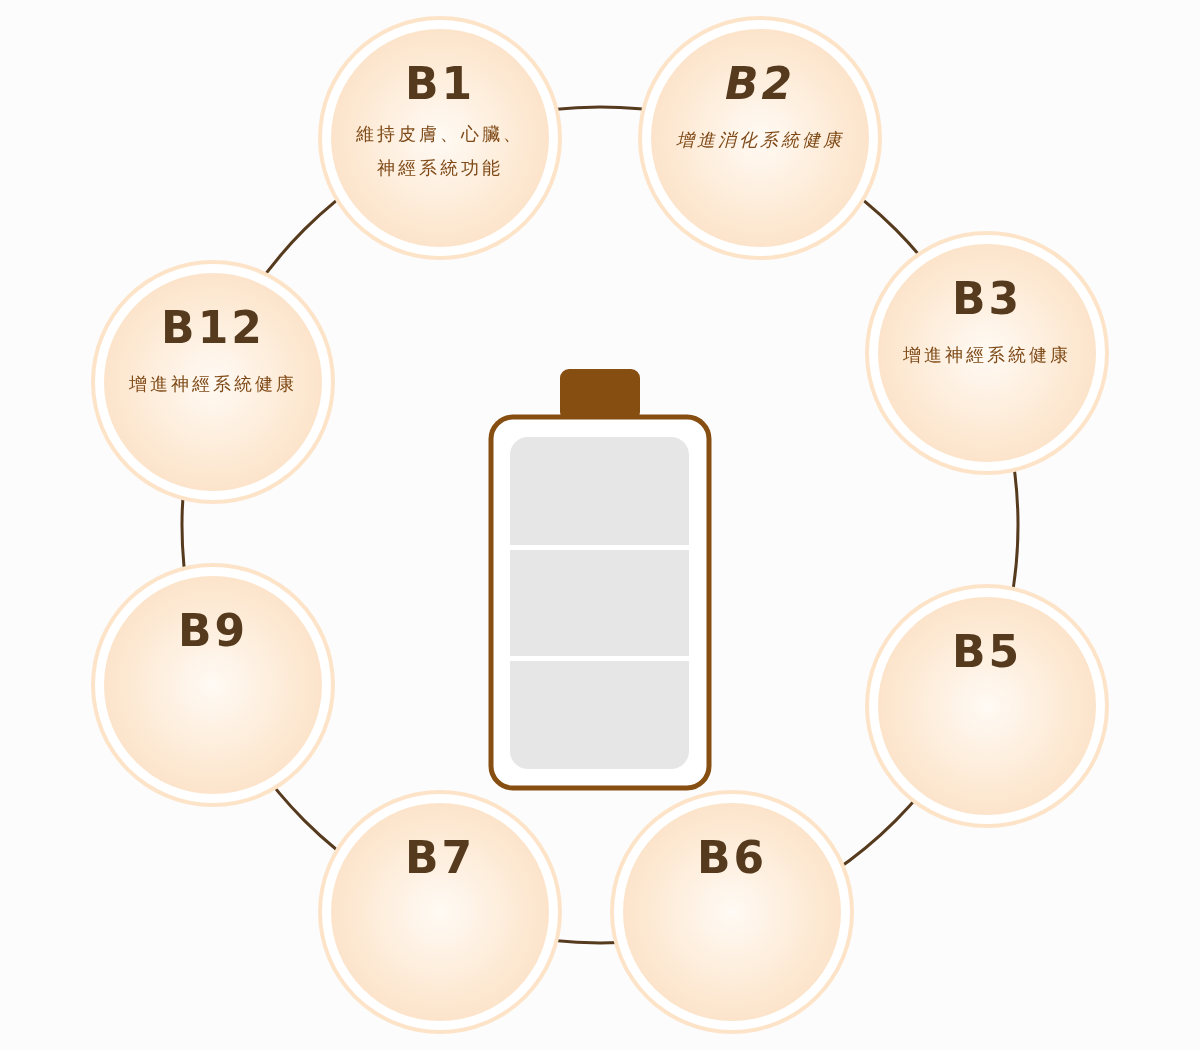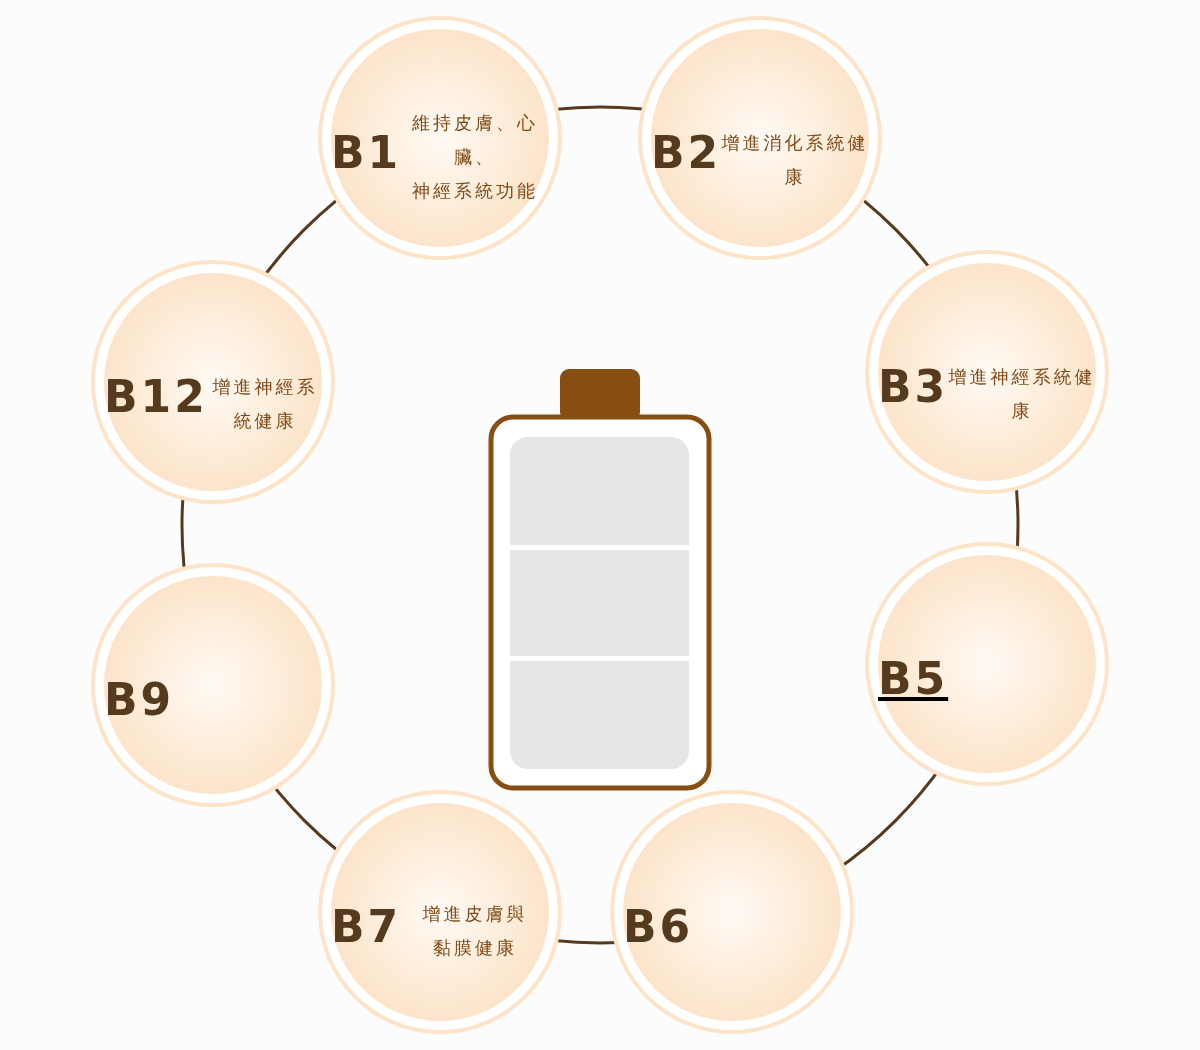"B1" .node-disk { flex-direction: row -> column }
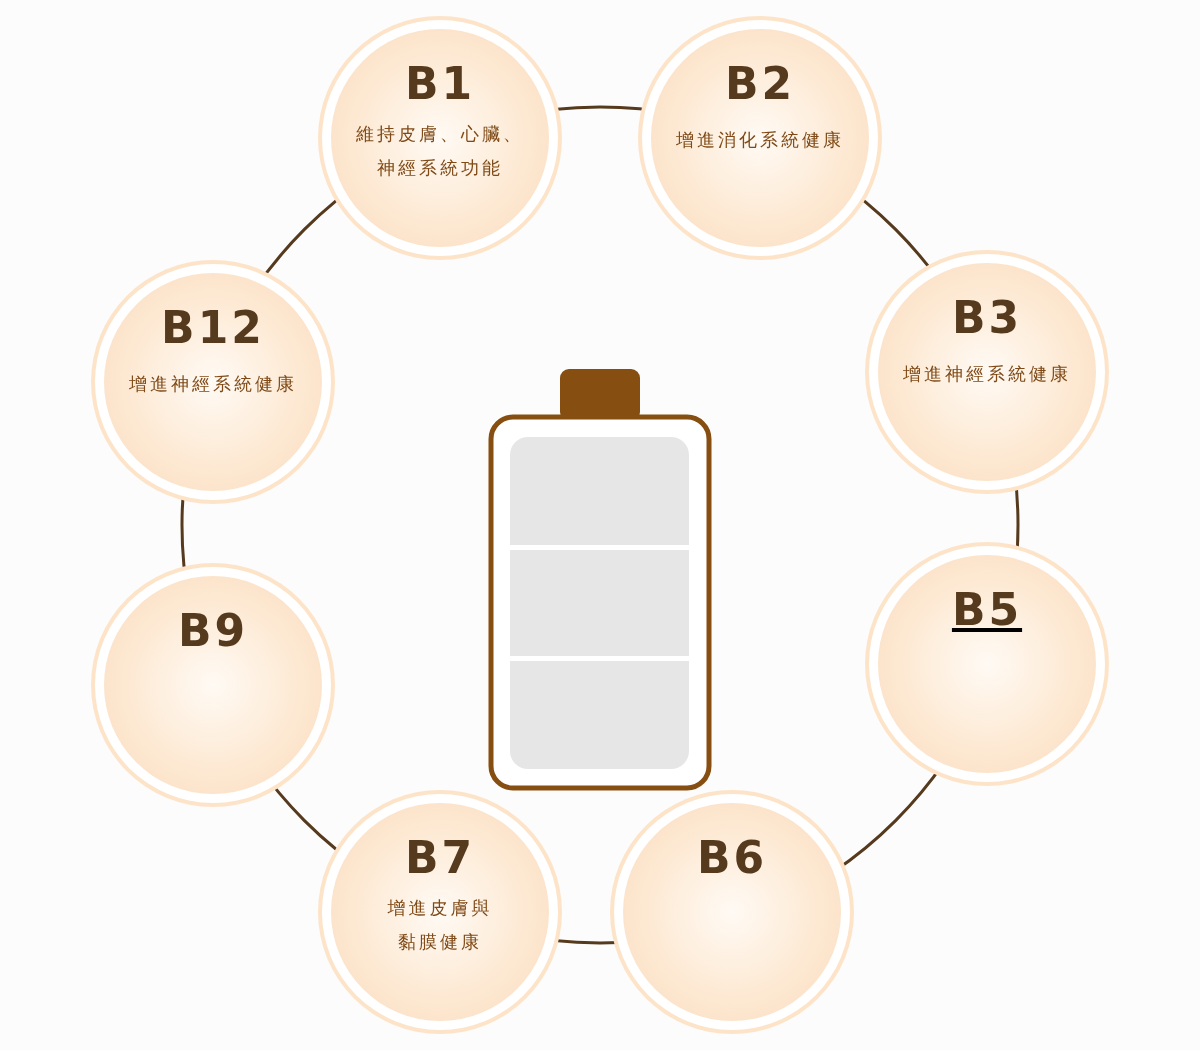"B2" div.node { font-style: none -> italic }
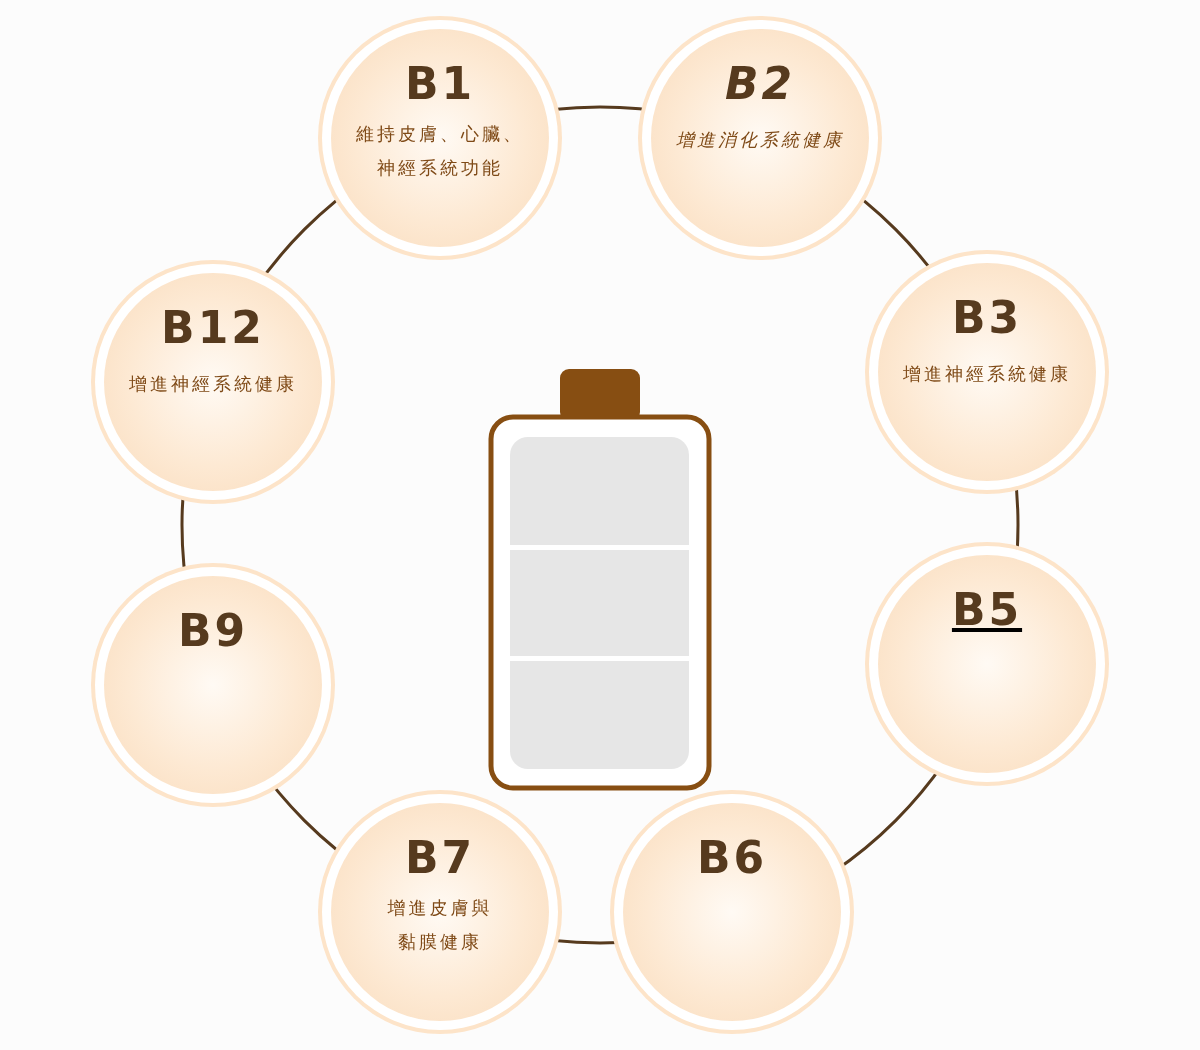"B3" div.node { top: 250px -> 231px }
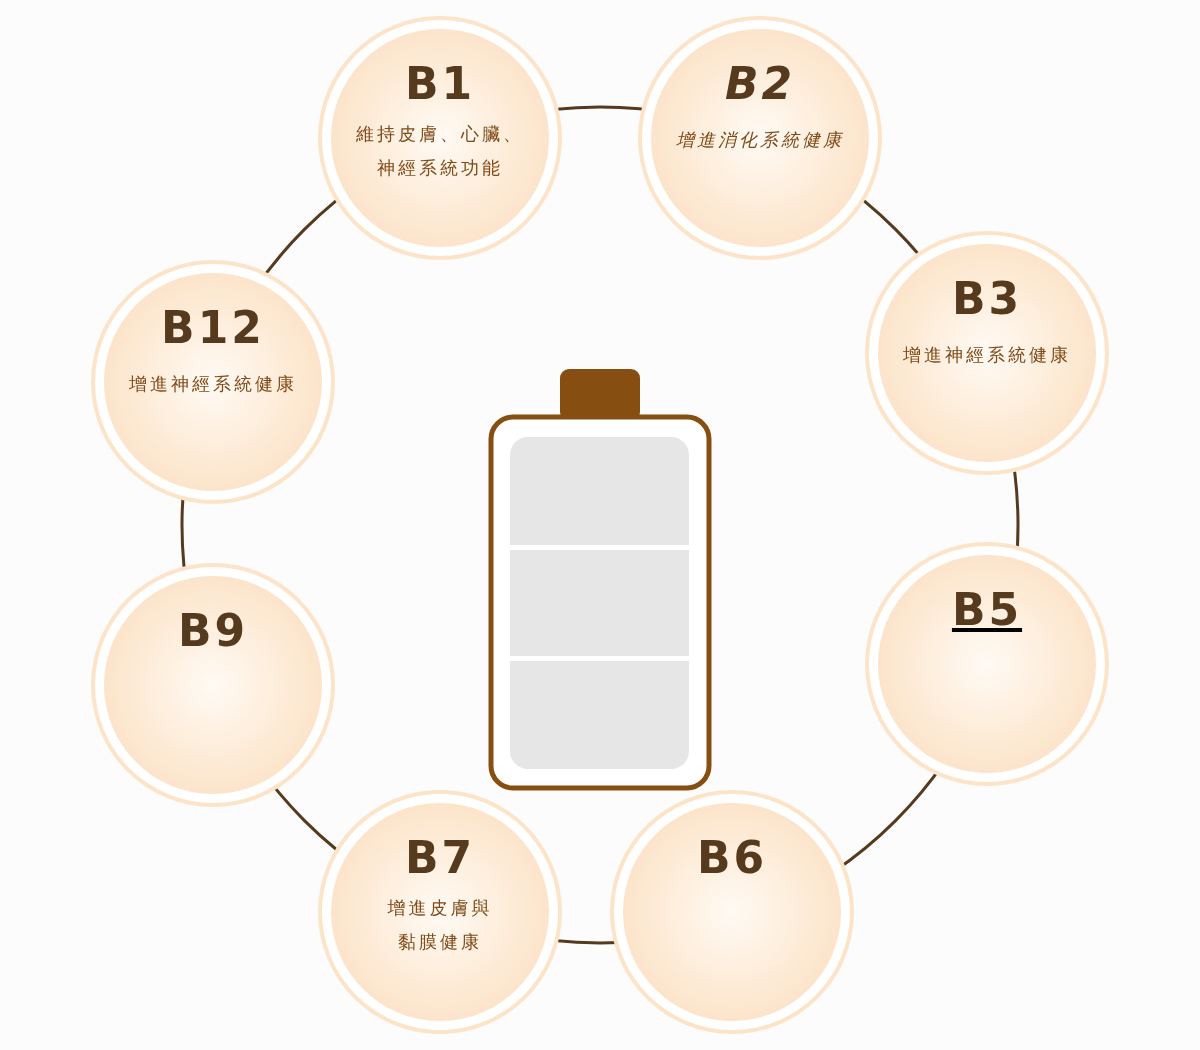"B5" div.node { text-decoration: underline -> none; top: 542px -> 584px }
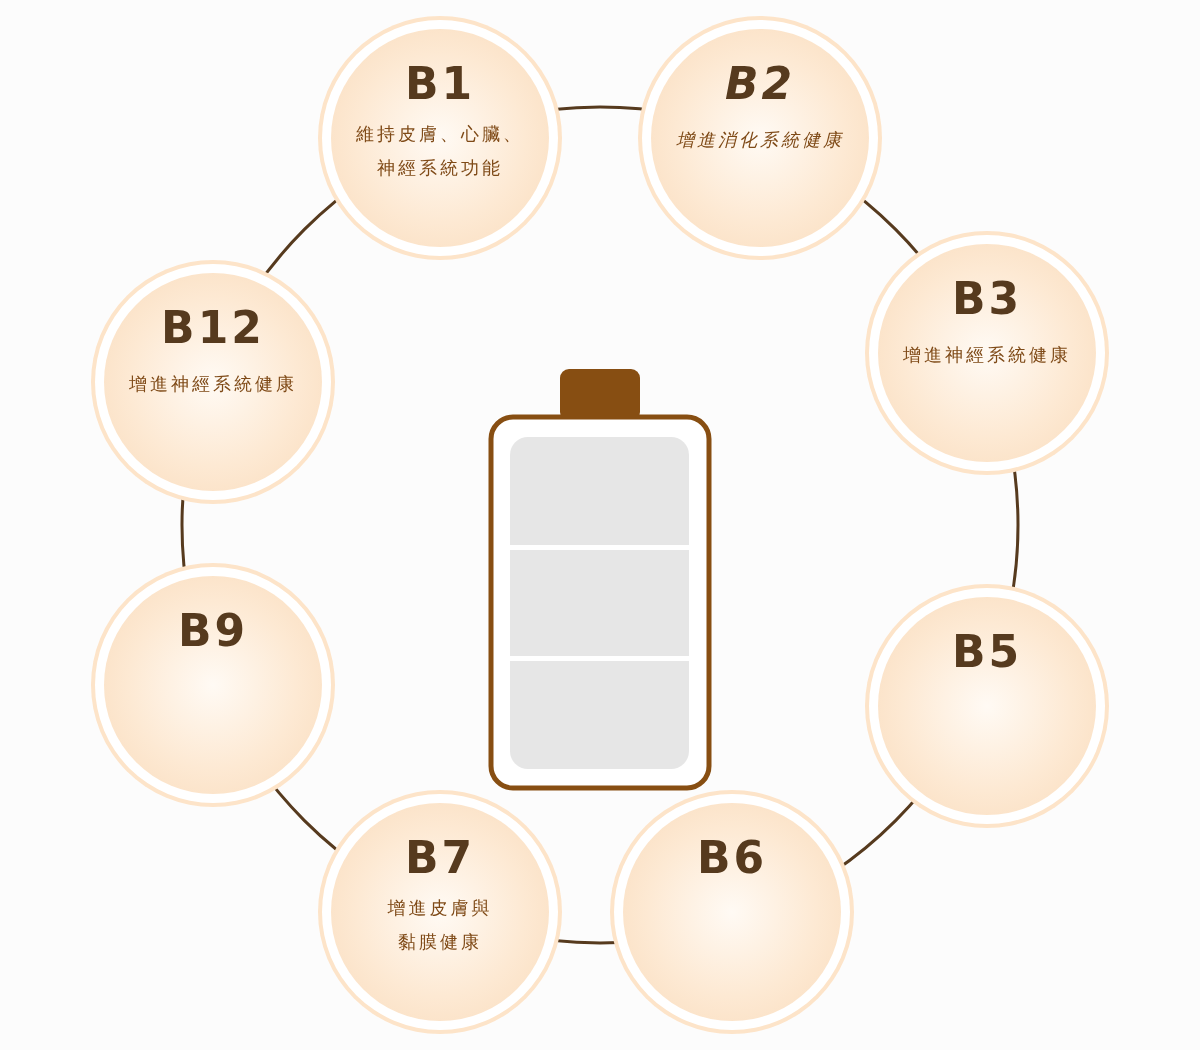"增進皮膚與" div.node-desc { html: <div>增進皮膚與 黏膜健康</div> -> none }
